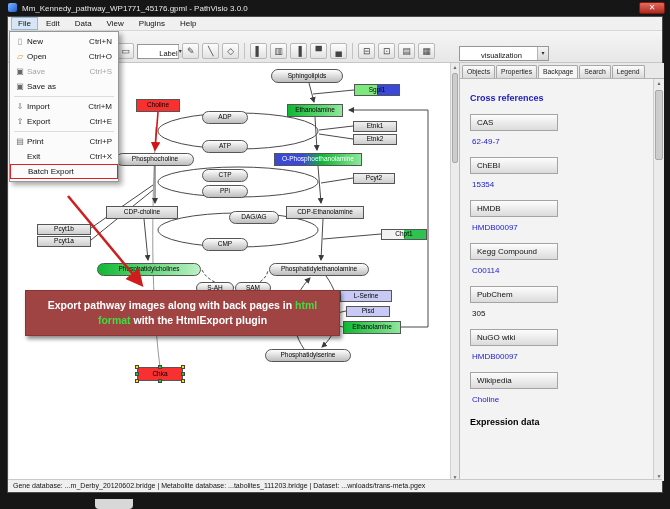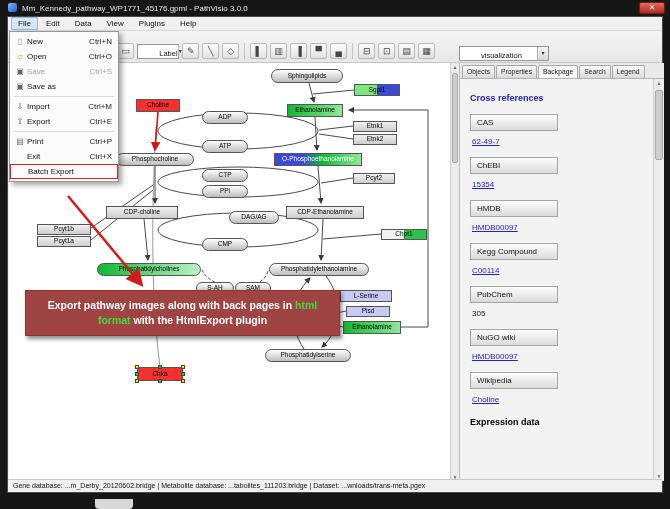"62-49-7" .xref-value.link { text-decoration: underline -> none }
